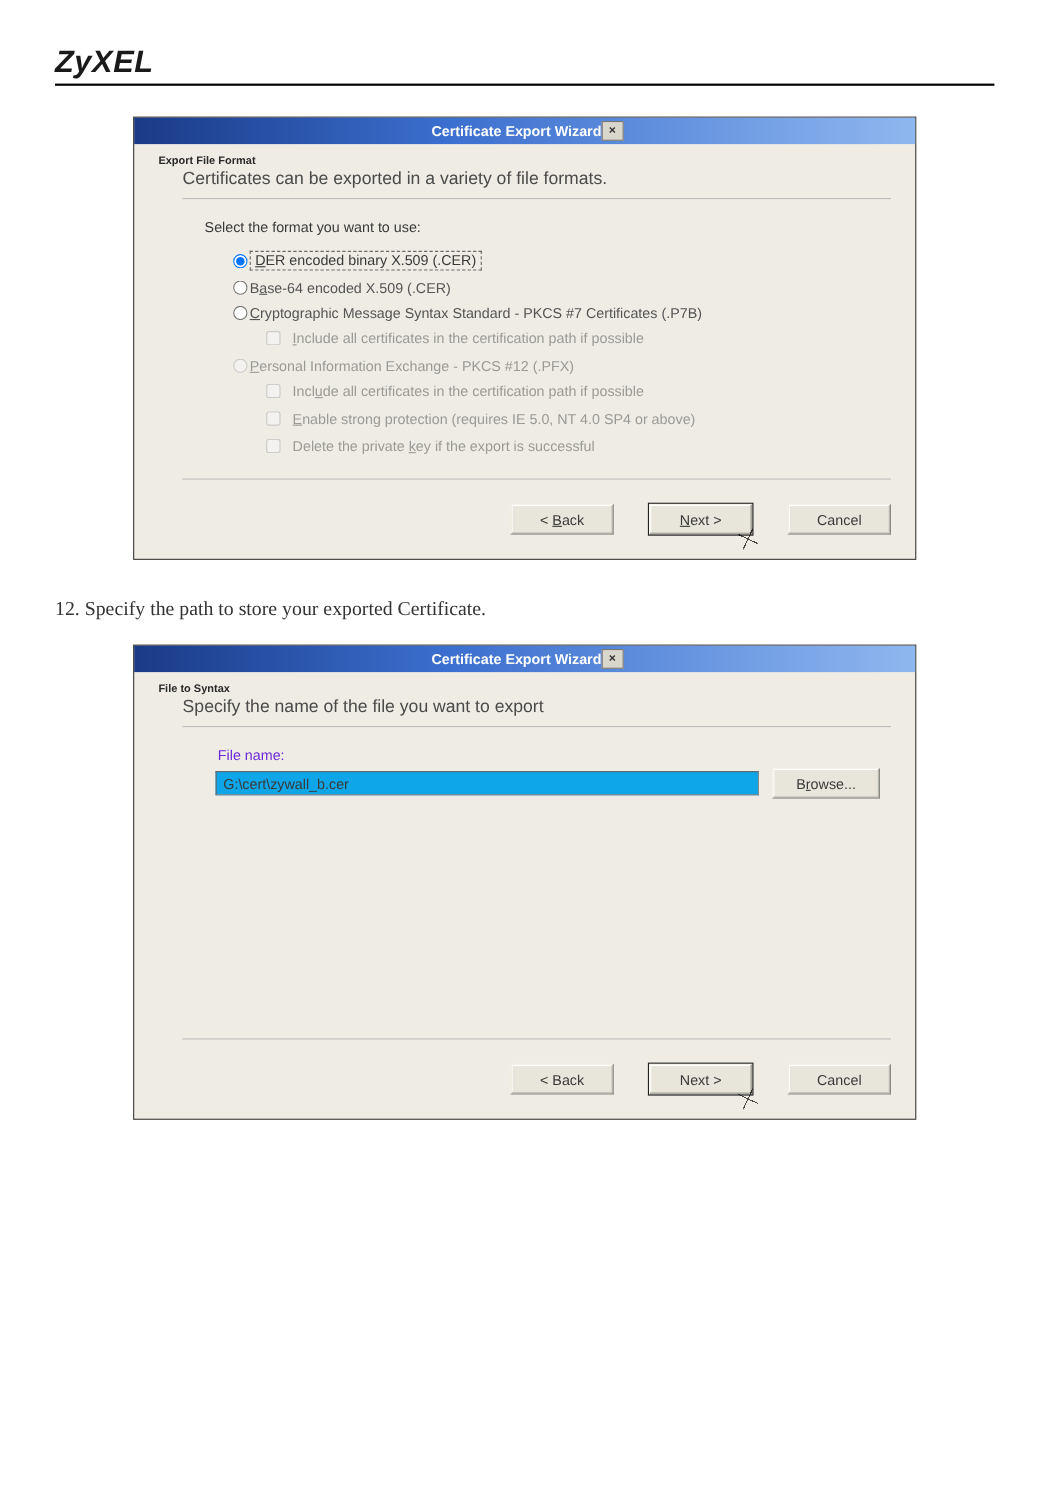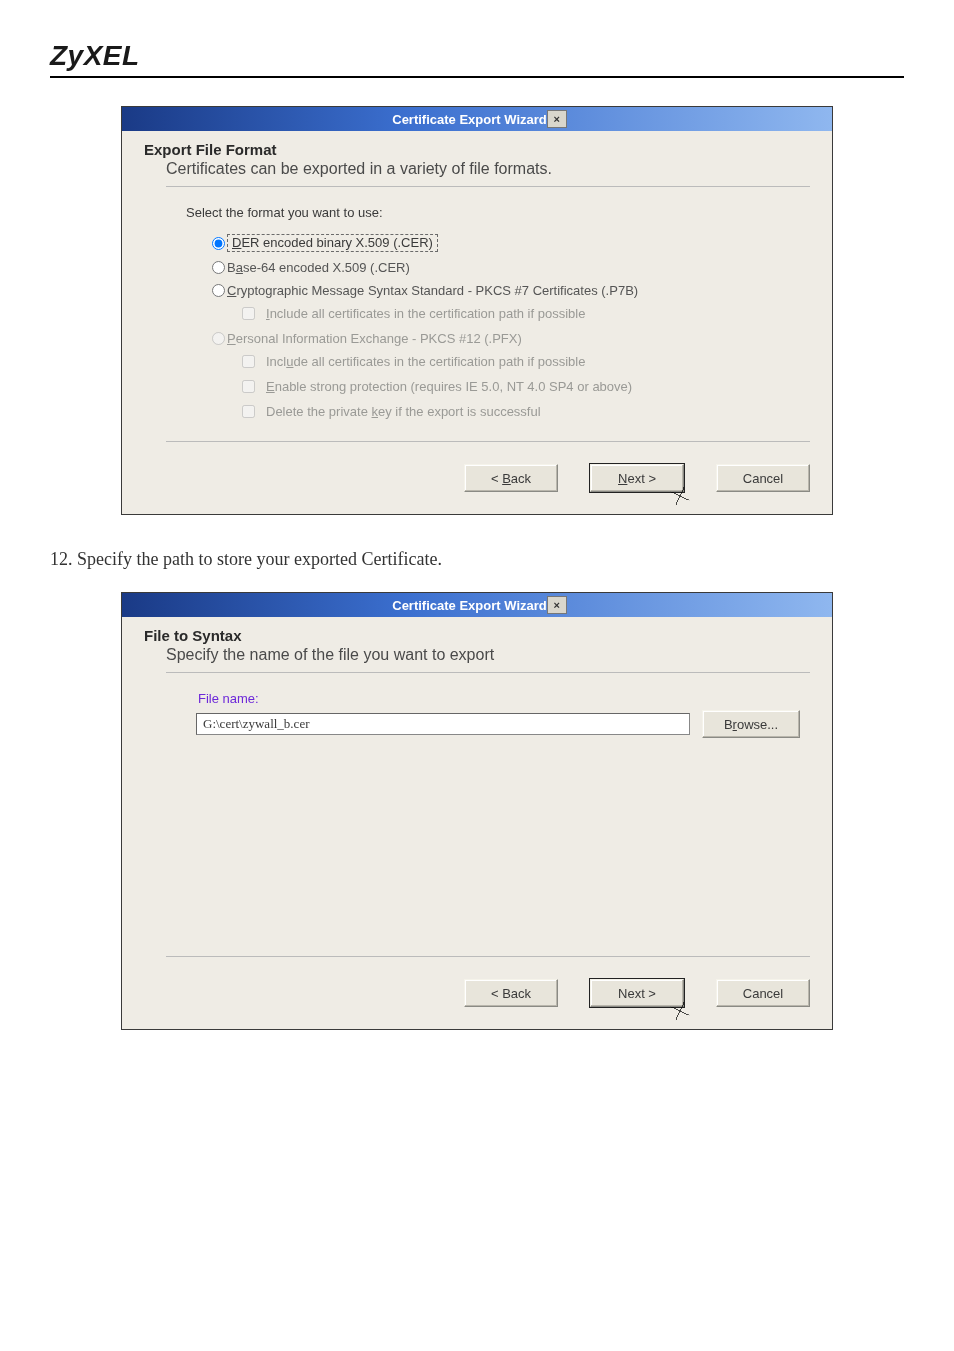"Export File Format" .section-title { font-size: 15px -> 10px }
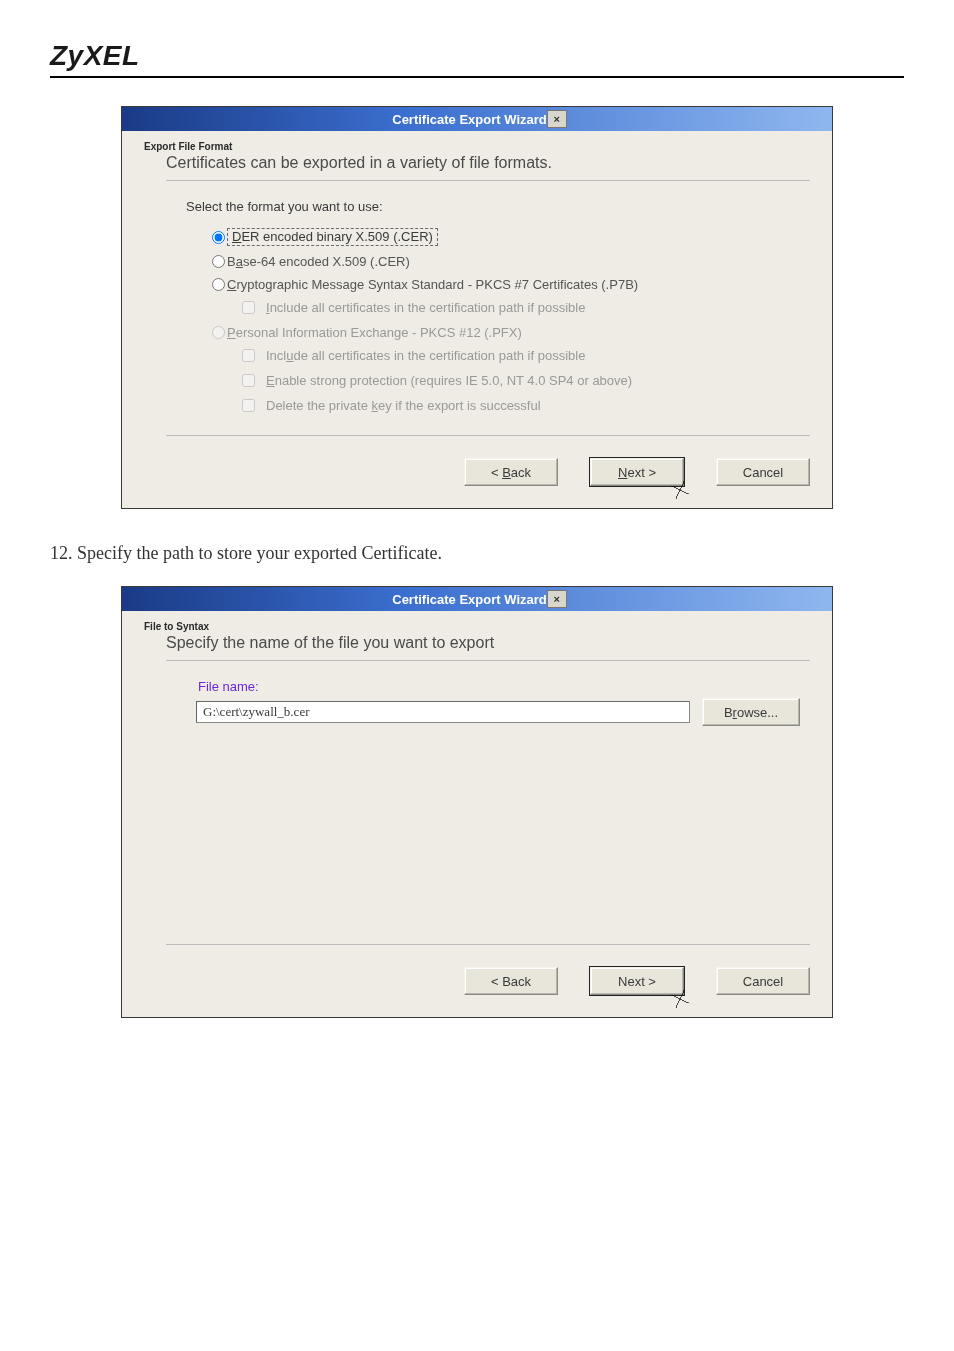"G:\cert\zywall_b.cer" .text-input { background: #ffffff -> #0ea5e9; font-family: Liberation Serif, serif -> Liberation Sans, sans-serif }
